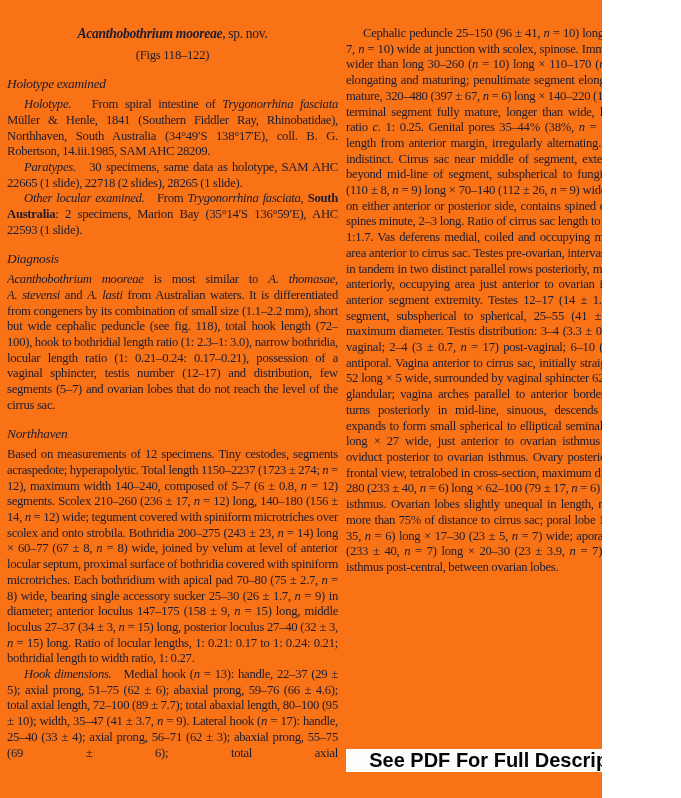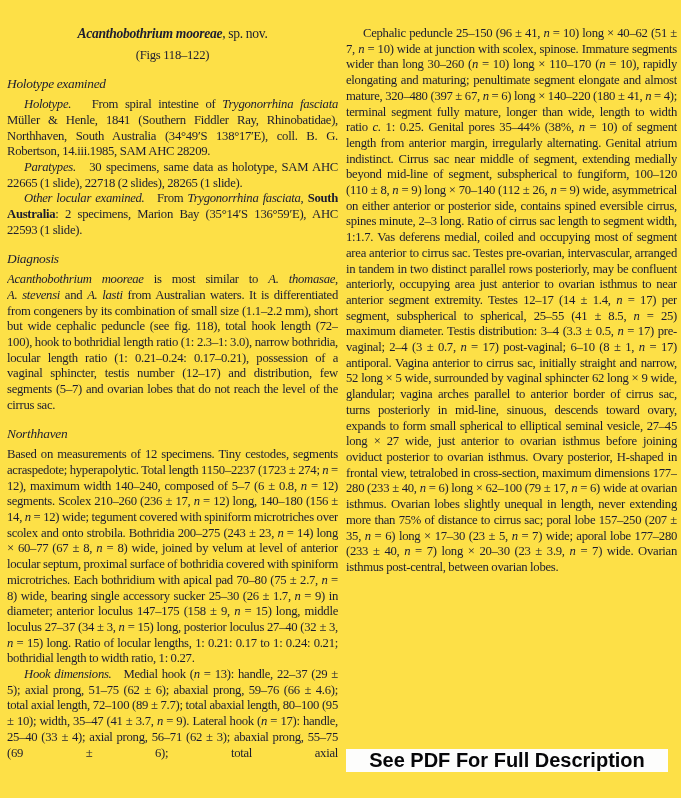"Acanthobothrium mooreae, sp. nov." .page { background: #fde047 -> #f97316; width: 681px -> 602px }
